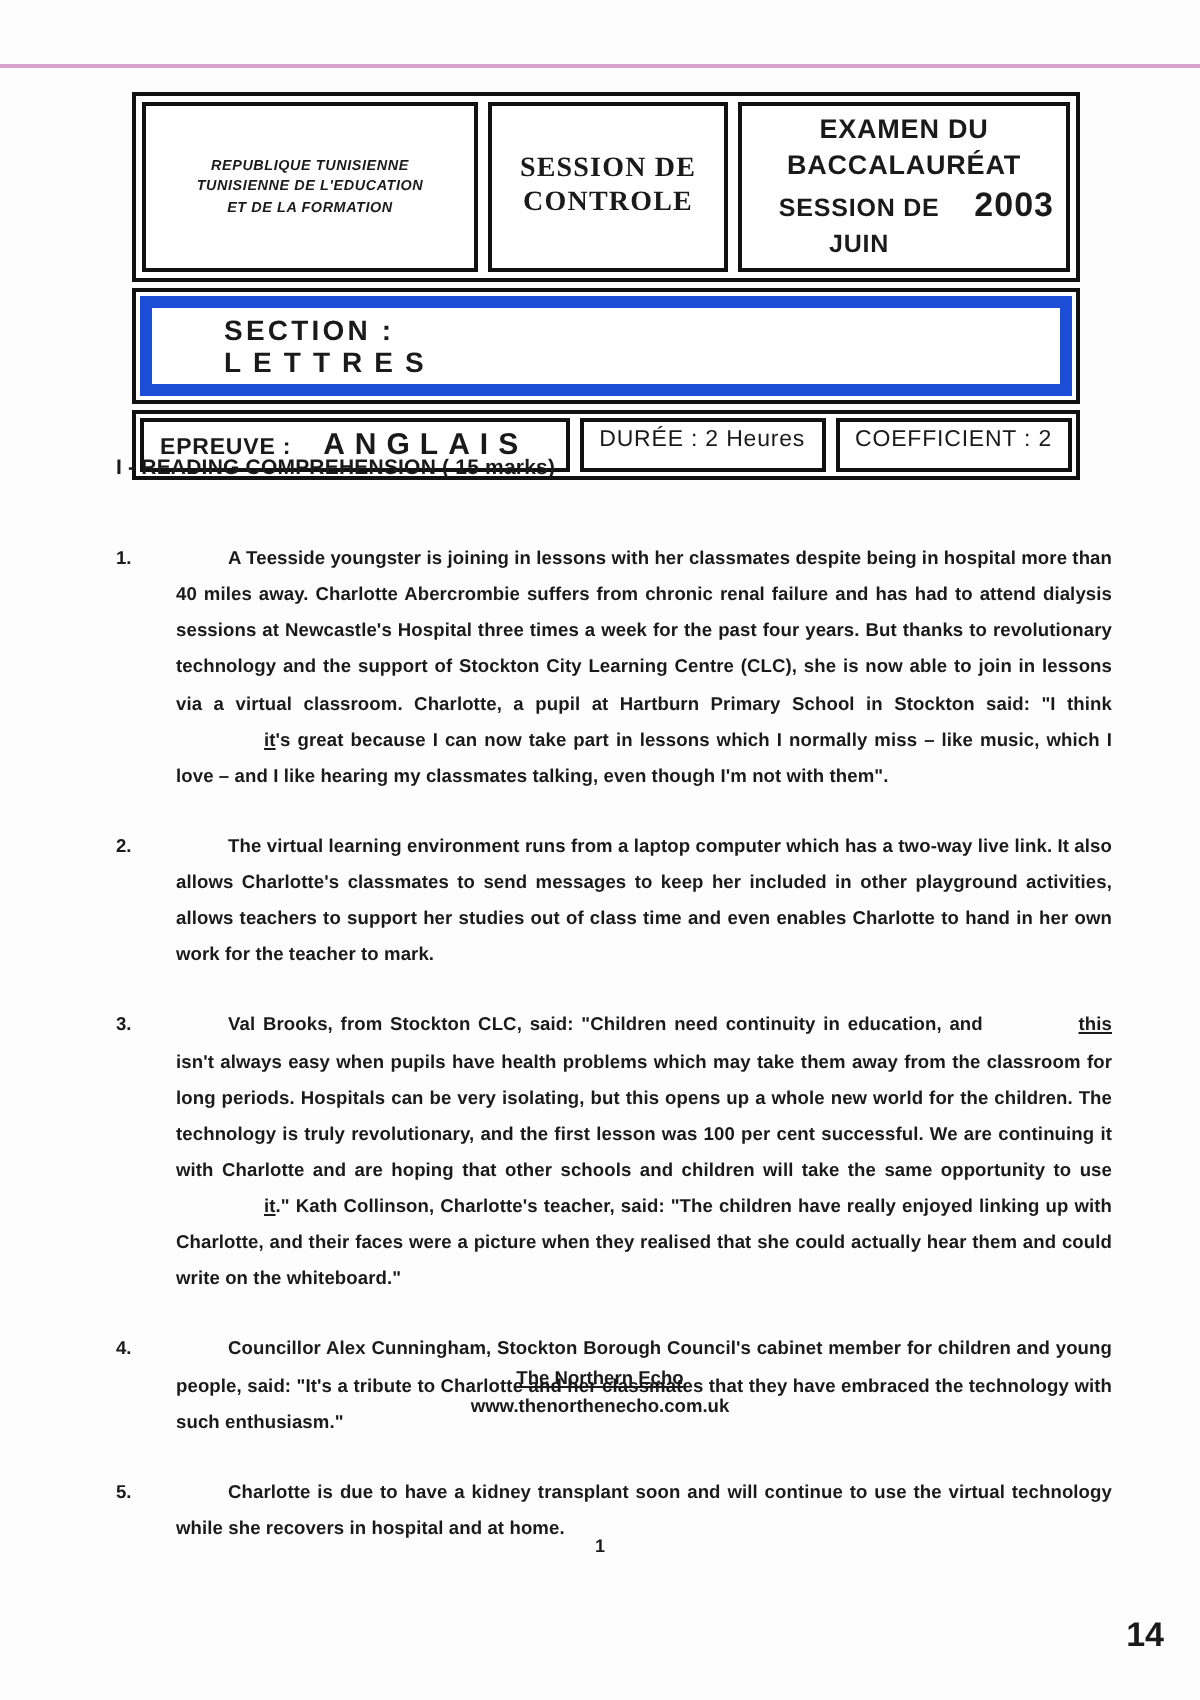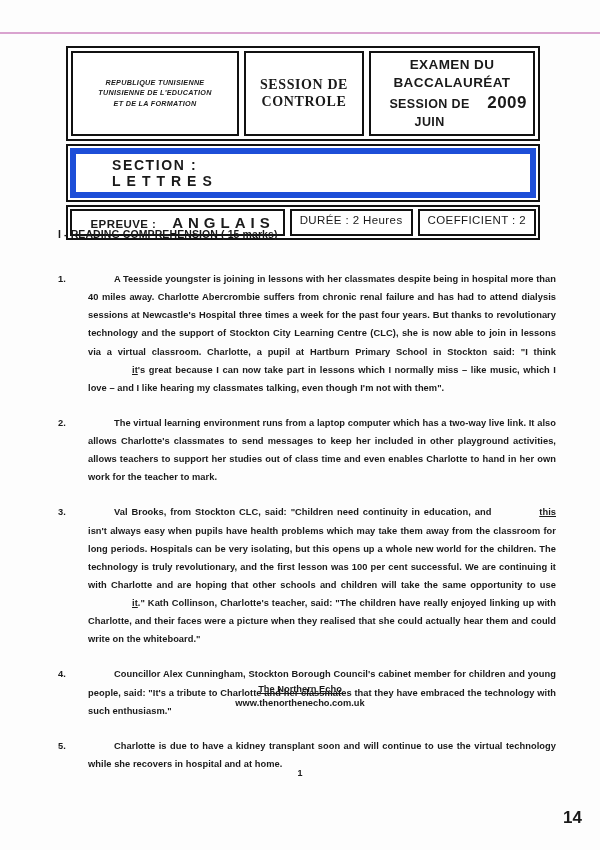"2009" span.year { text: 2009 -> 2003 }
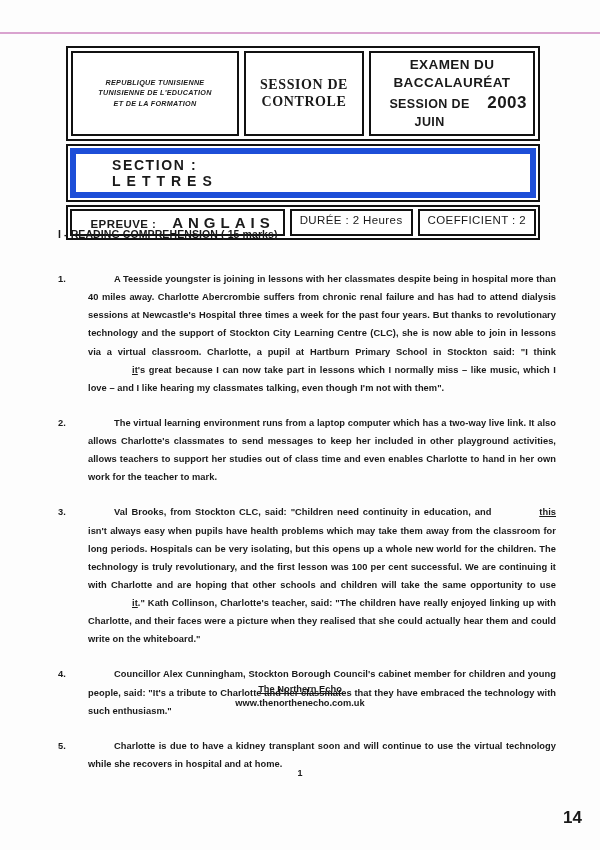"EPREUVE :" .row-bottom .hdr-cell { justify-content: flex-end -> none }
